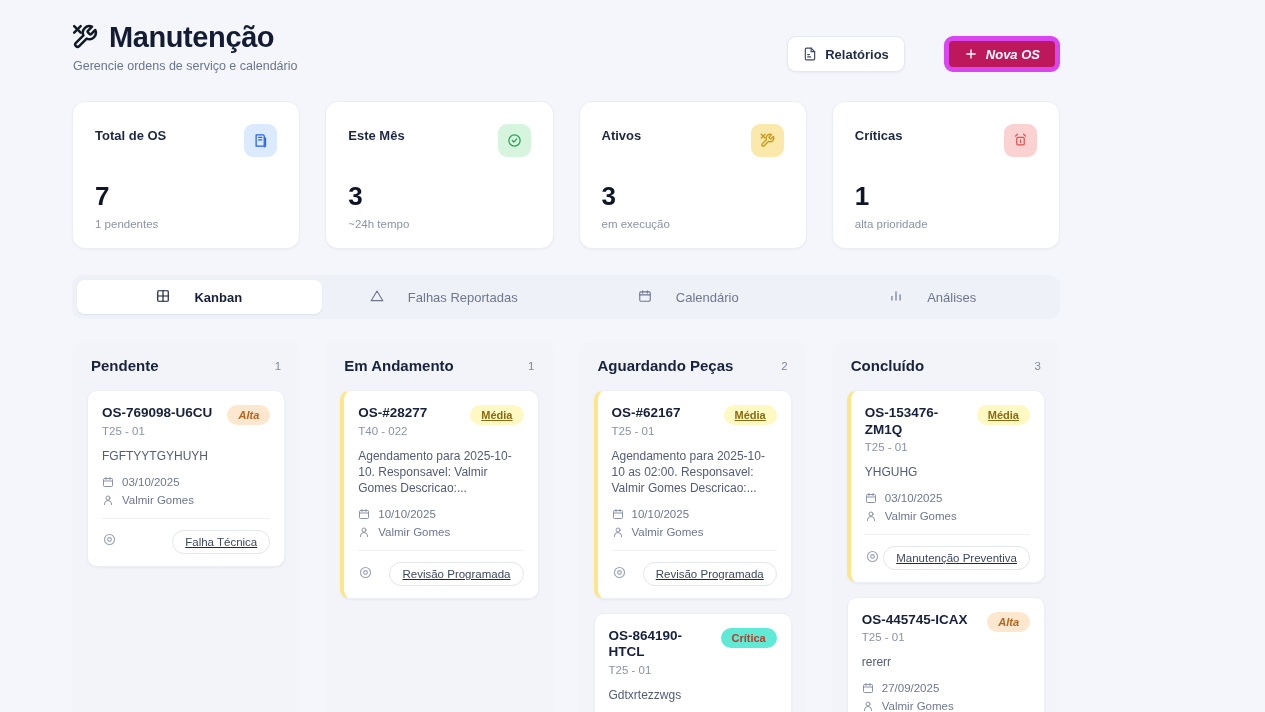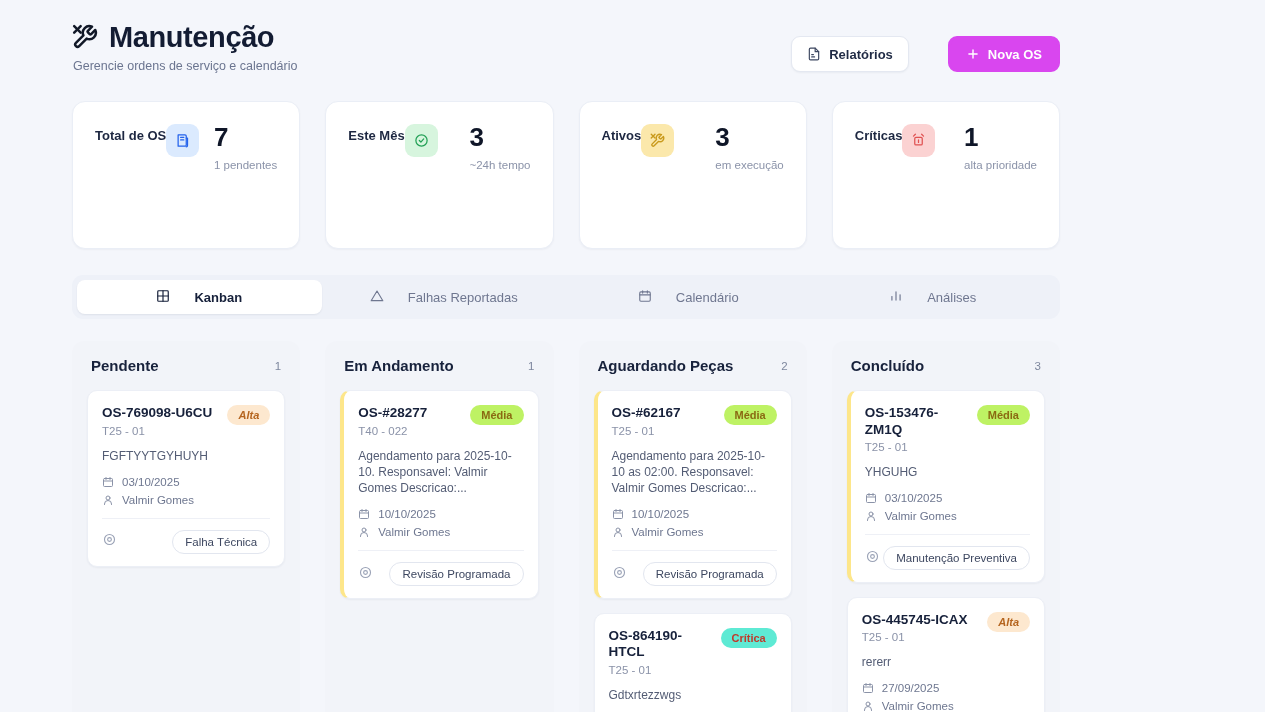"Nova OS" .btn-primary { background: #d946ef -> #be185d; border: 3px solid #d946ef -> 5px solid #d946ef; font-style: none -> italic }
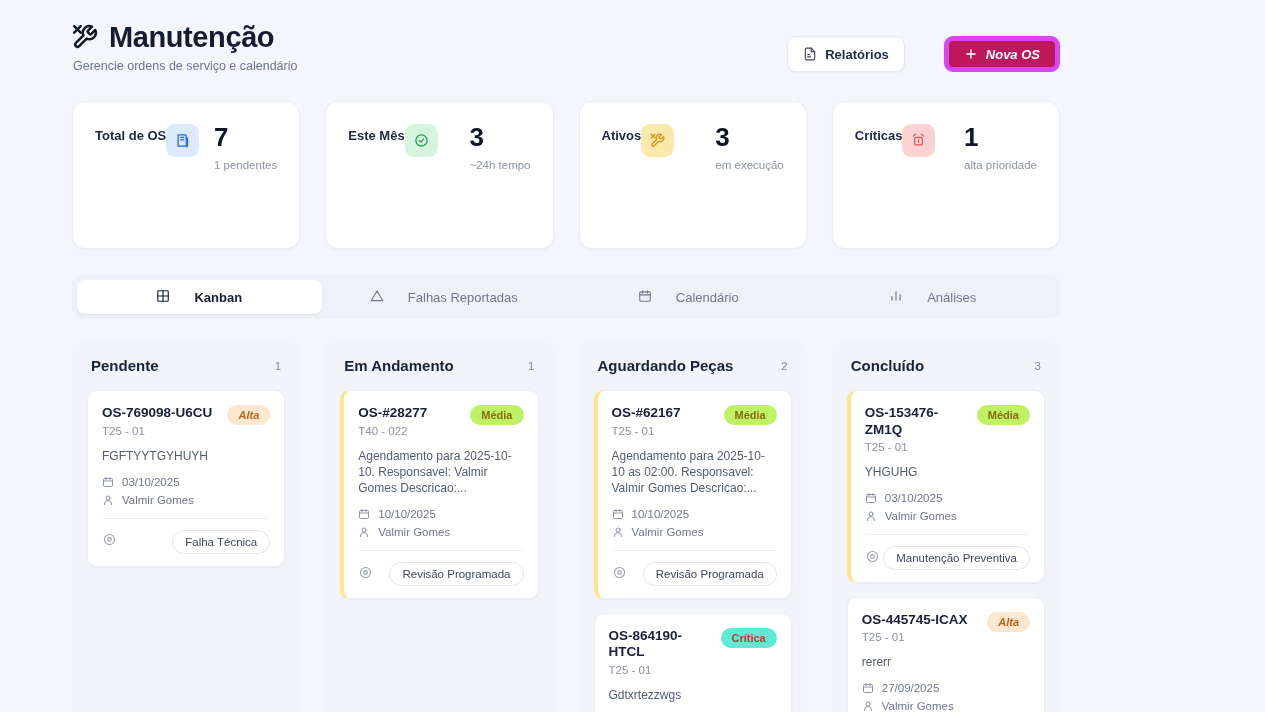"Total de OS" .stat-card { flex-direction: row -> column }
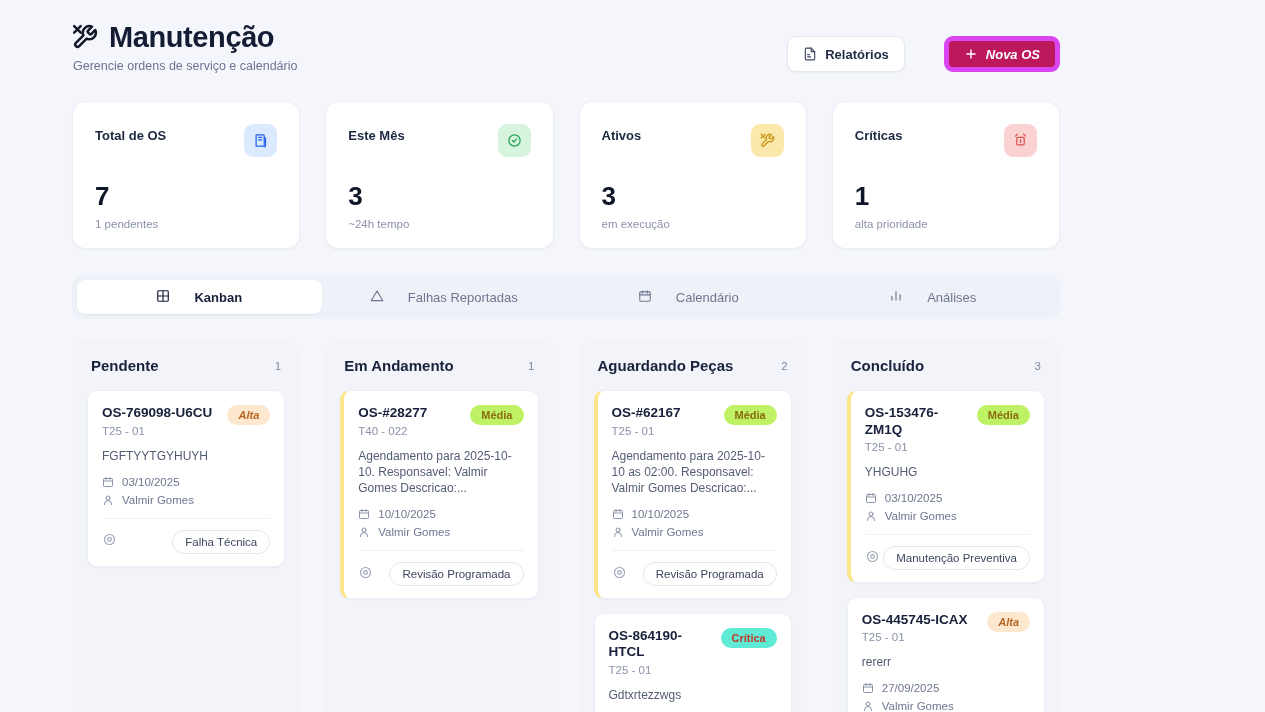"Média" .badge-media { background: #bef264 -> #fef9c3; text-decoration: none -> underline }
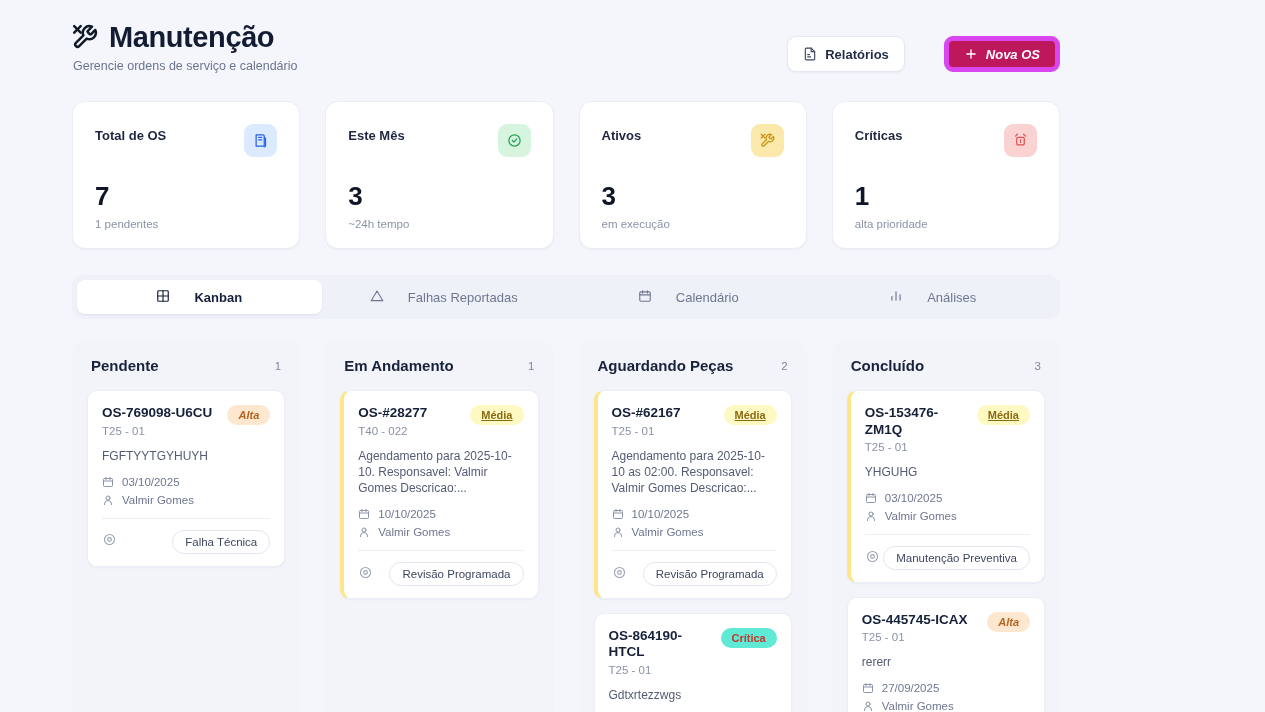"Falha Técnica" .card-foot { text-decoration: none -> underline }
